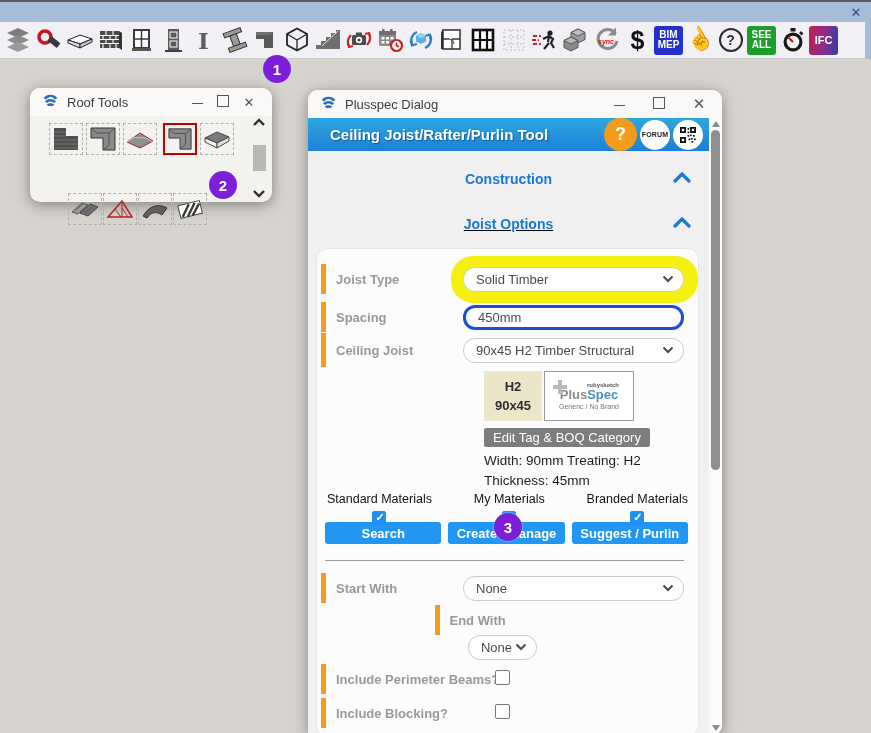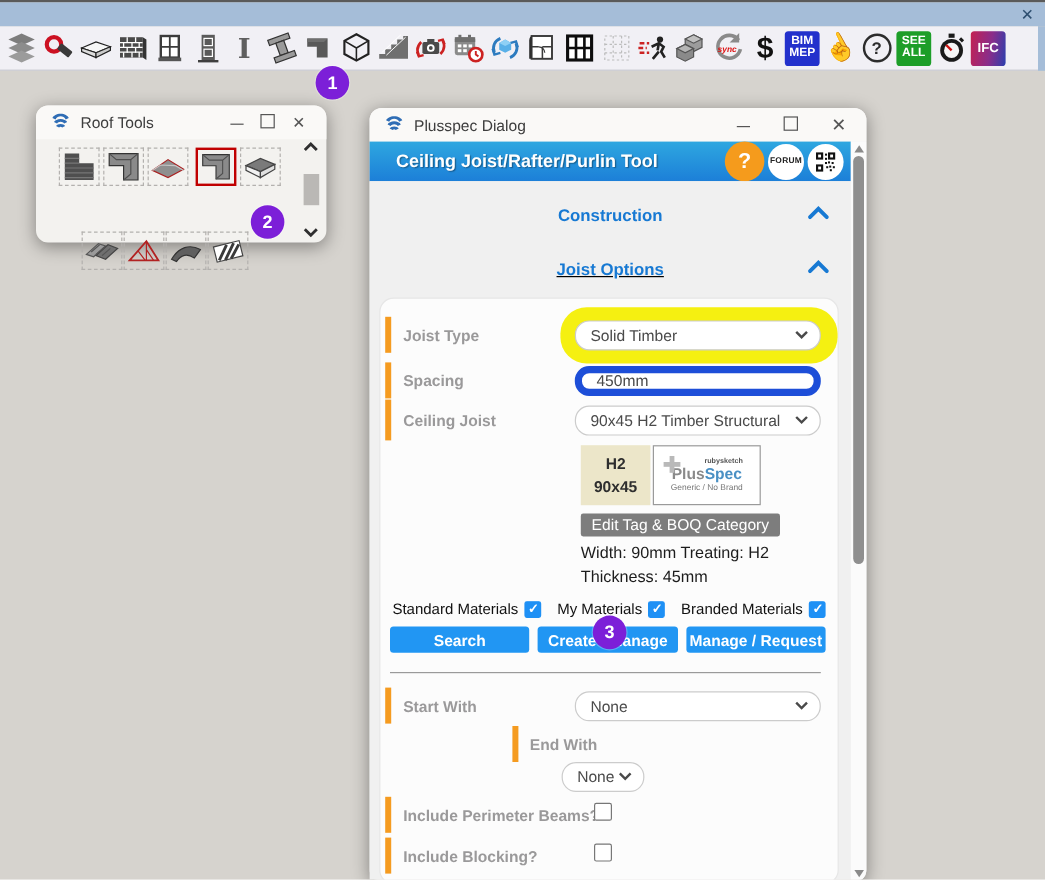"Joist Type" .fl-cell { width: 158px -> 142px }
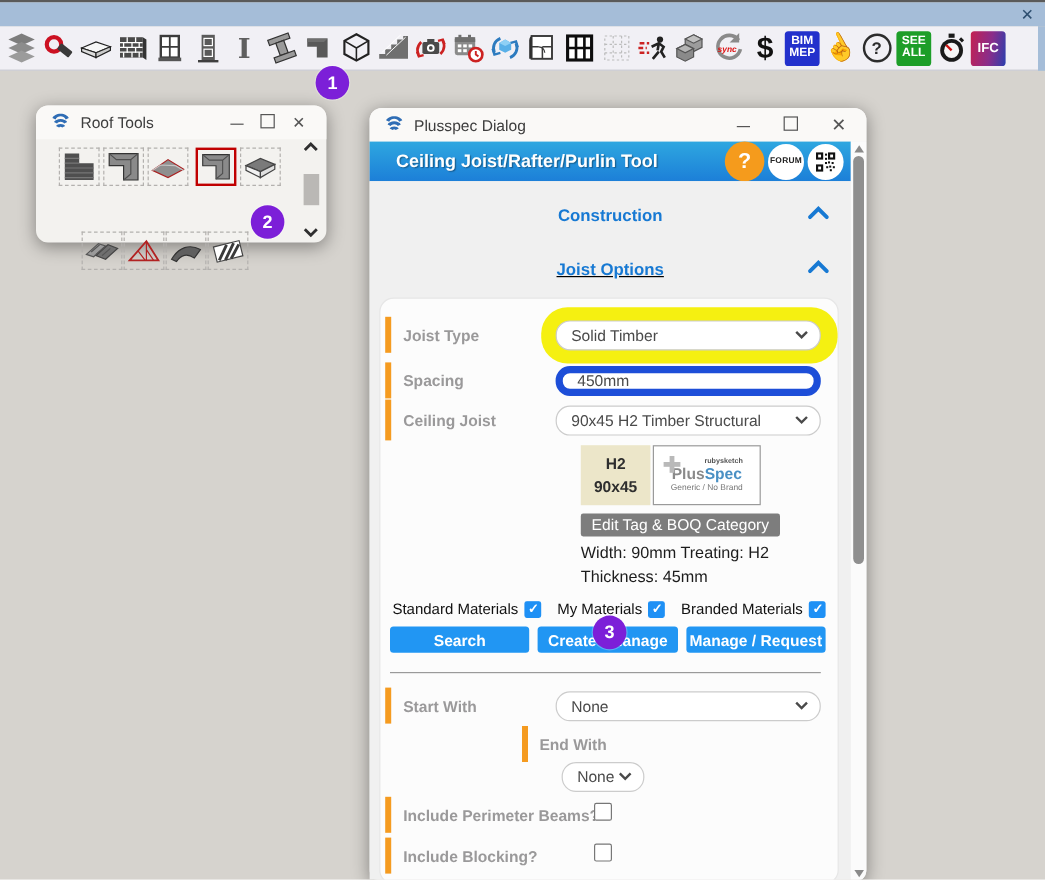"450mm" .txtbox { border: 6px solid #1d4ed8 -> 3px solid #1d4ed8 }
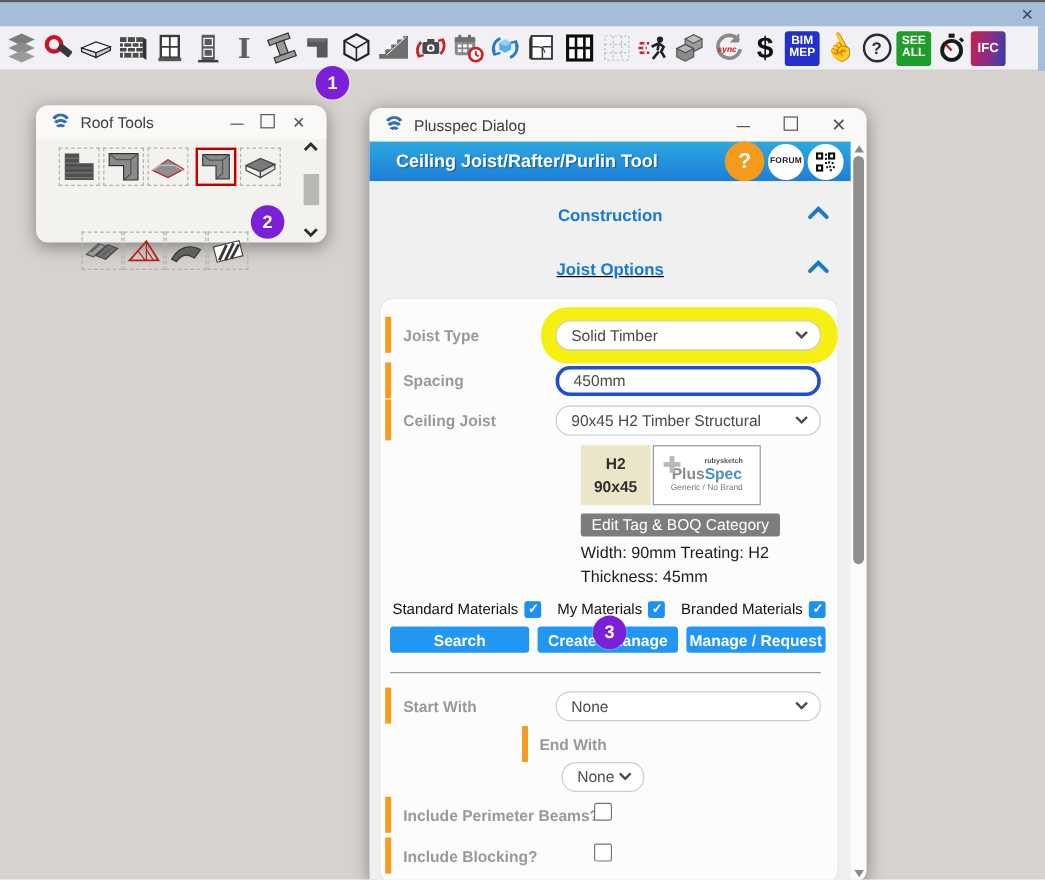"Standard Materials" .cb-item { flex-direction: none -> column }
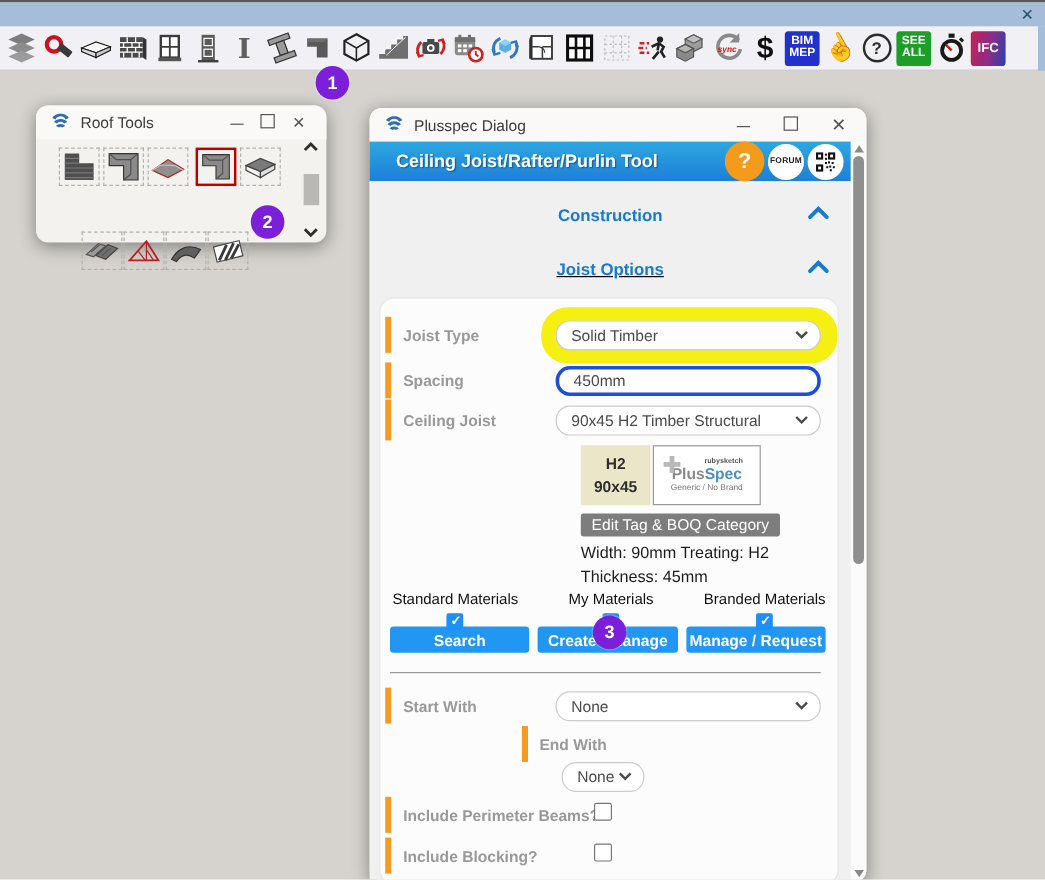"Manage / Request" span.btn { text: Manage / Request -> Suggest / Purlin }
